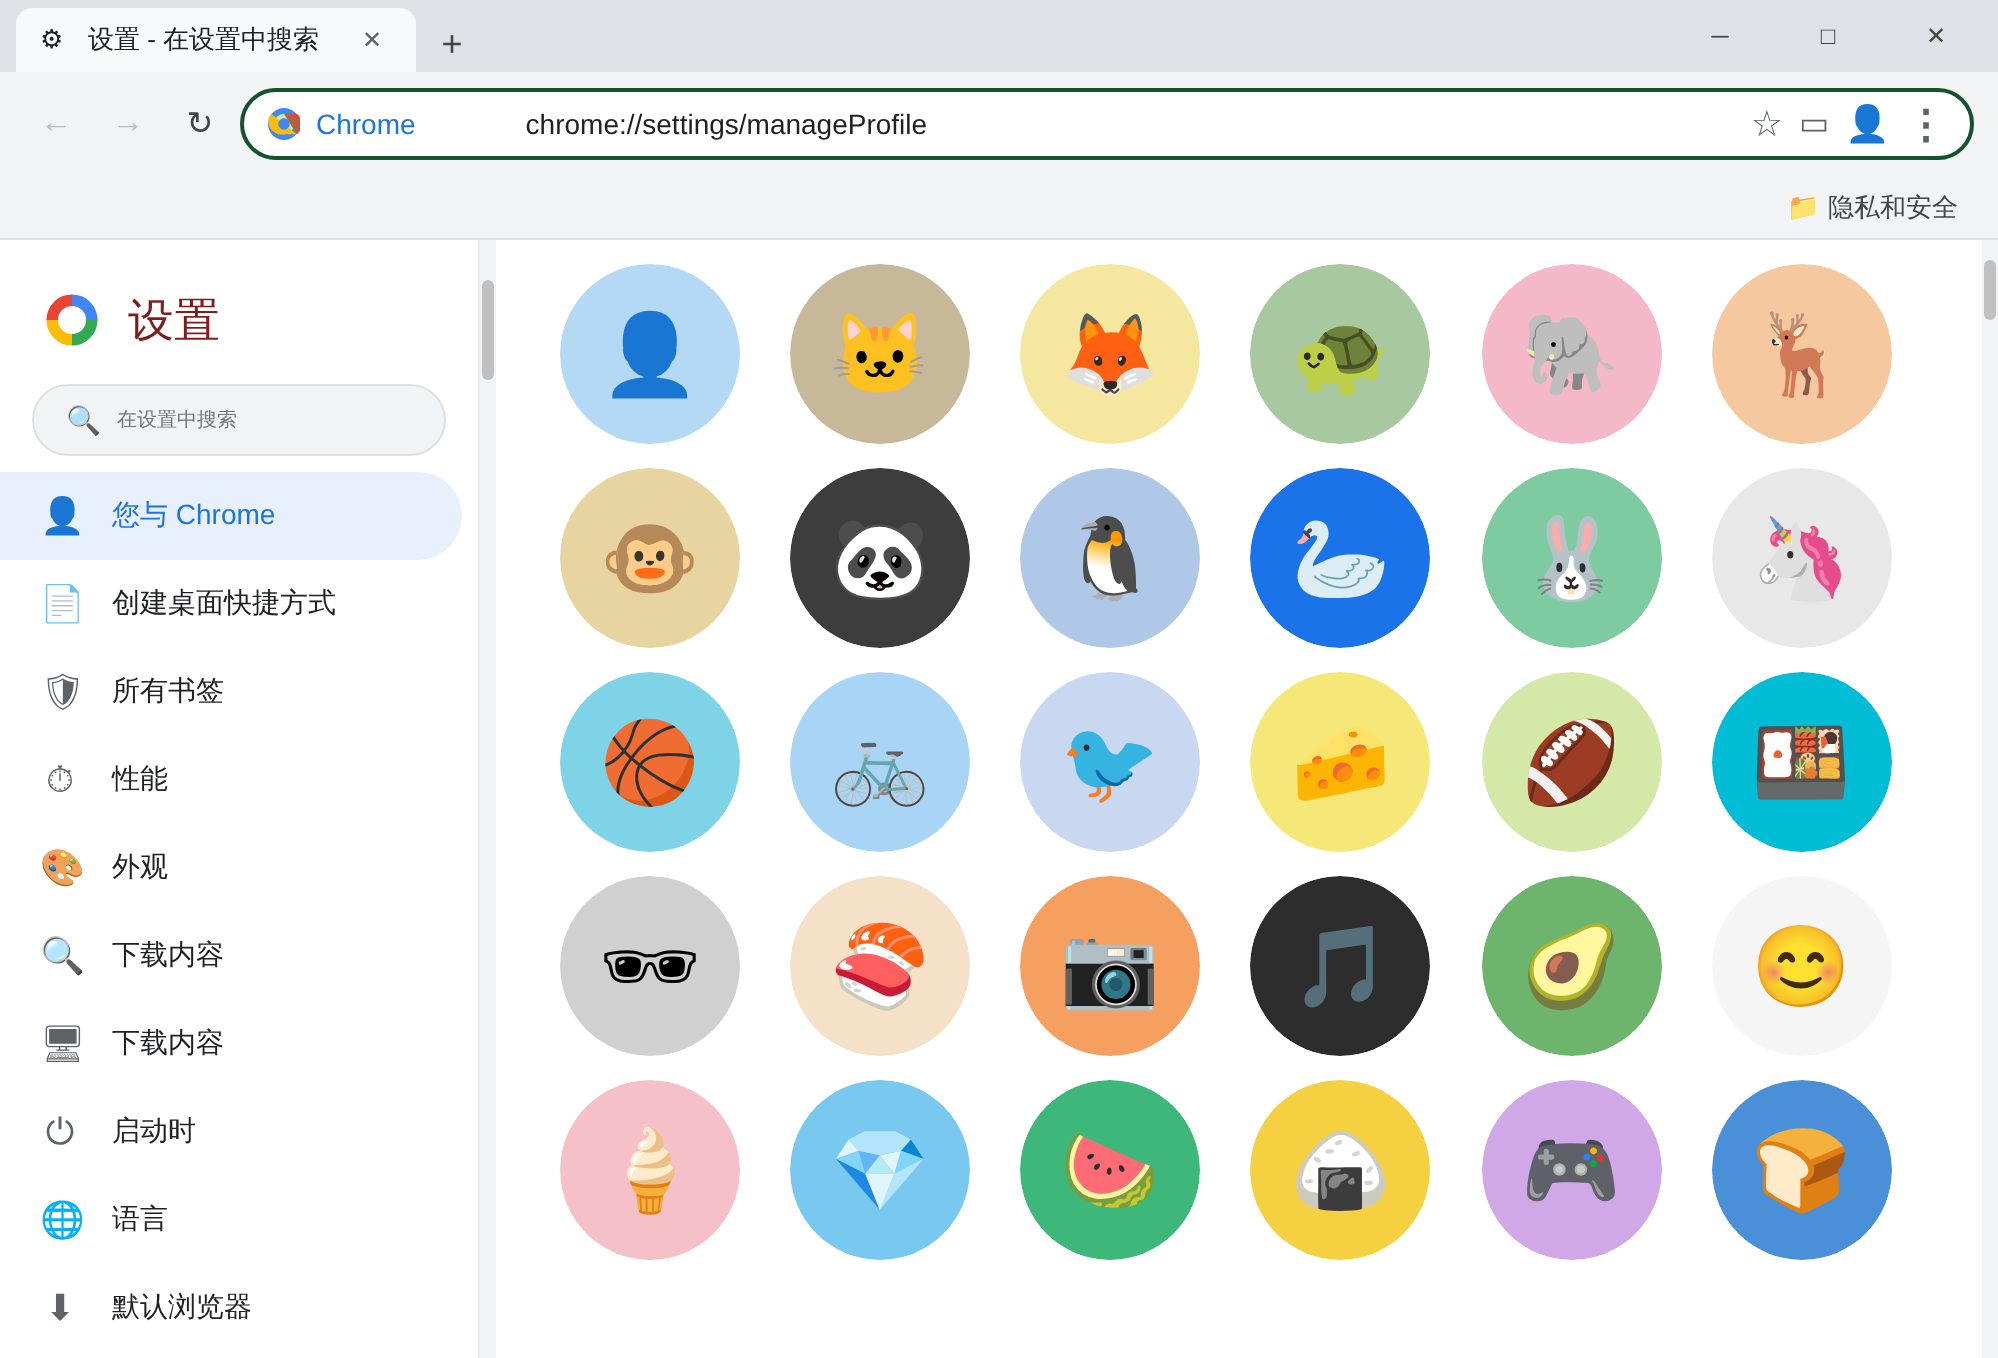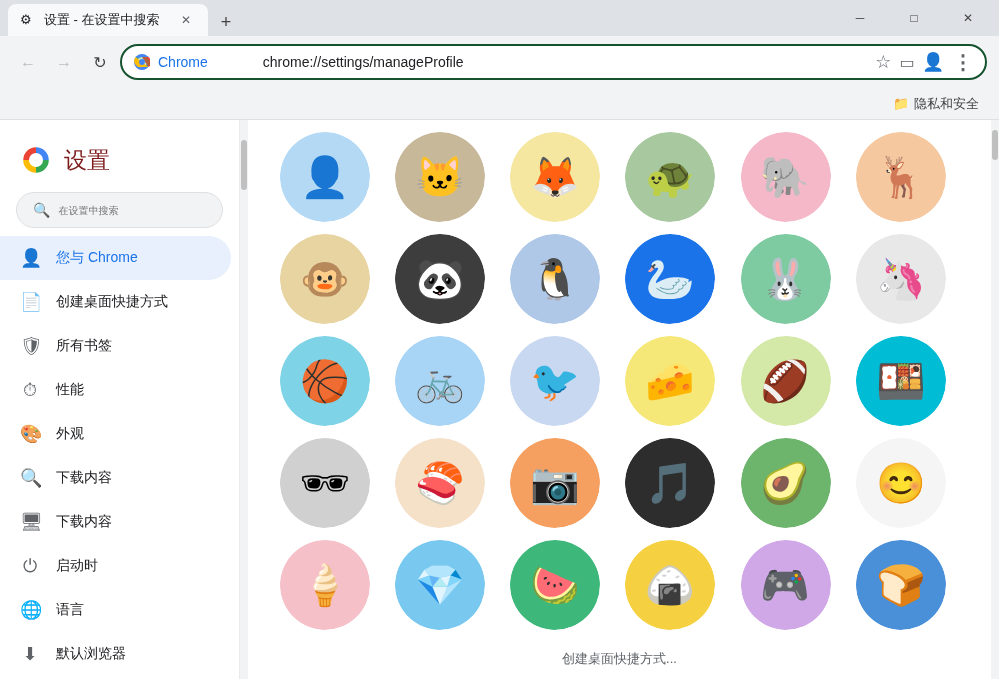"创建桌面快捷方式..." div.bottom-hint { html: <div>创建桌面快捷方式...</div> -> none }
